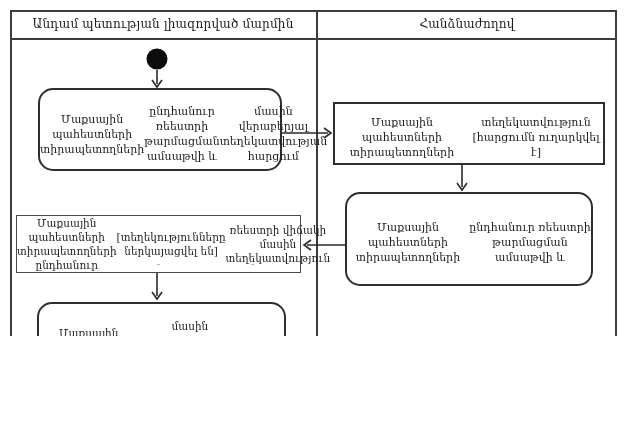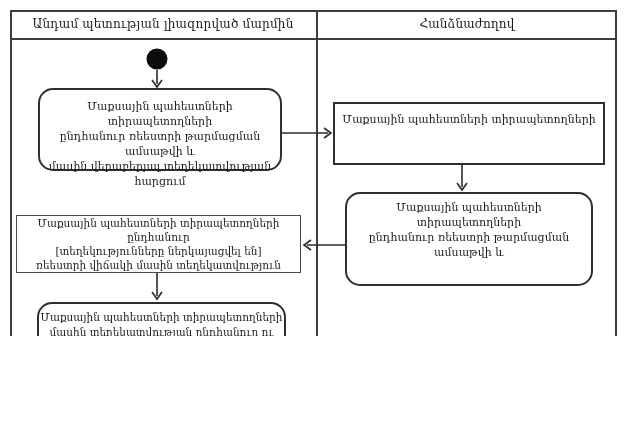"Մաքսային պահեստների տիրապետողների" .node { flex-direction: column -> row }
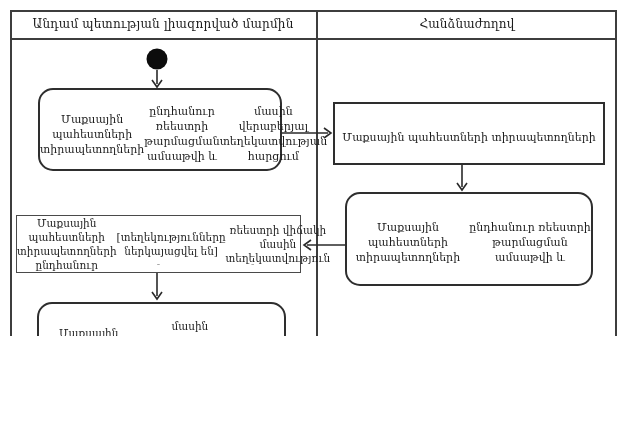"տեղեկատվություն [հարցումն ուղարկվել է]" div.ln { html: none -> <div>տեղեկատվություն [հարցումն ուղարկվել է]</div> }
